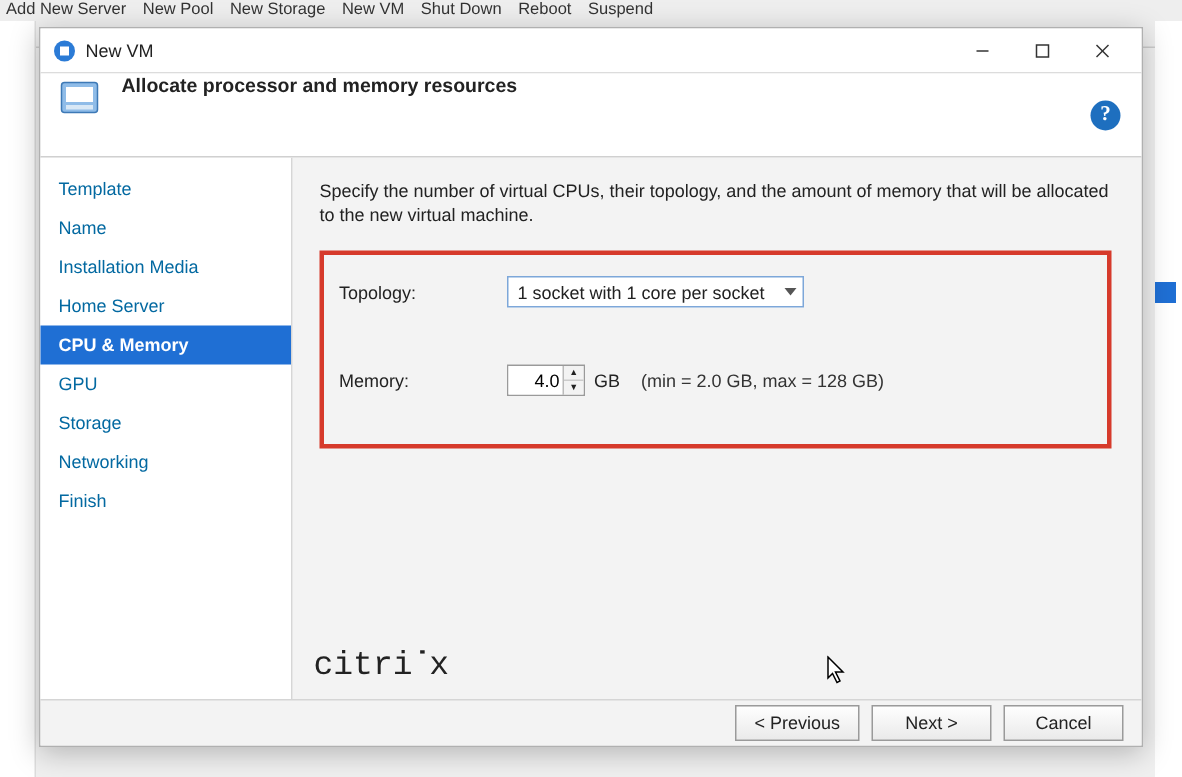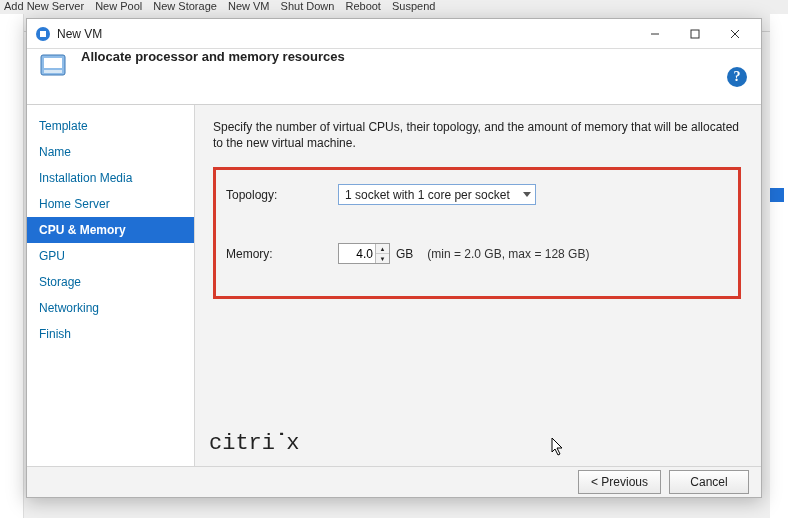"Next >" div.btn { html: none -> <div> <span>Next &gt;</span> </div> }
